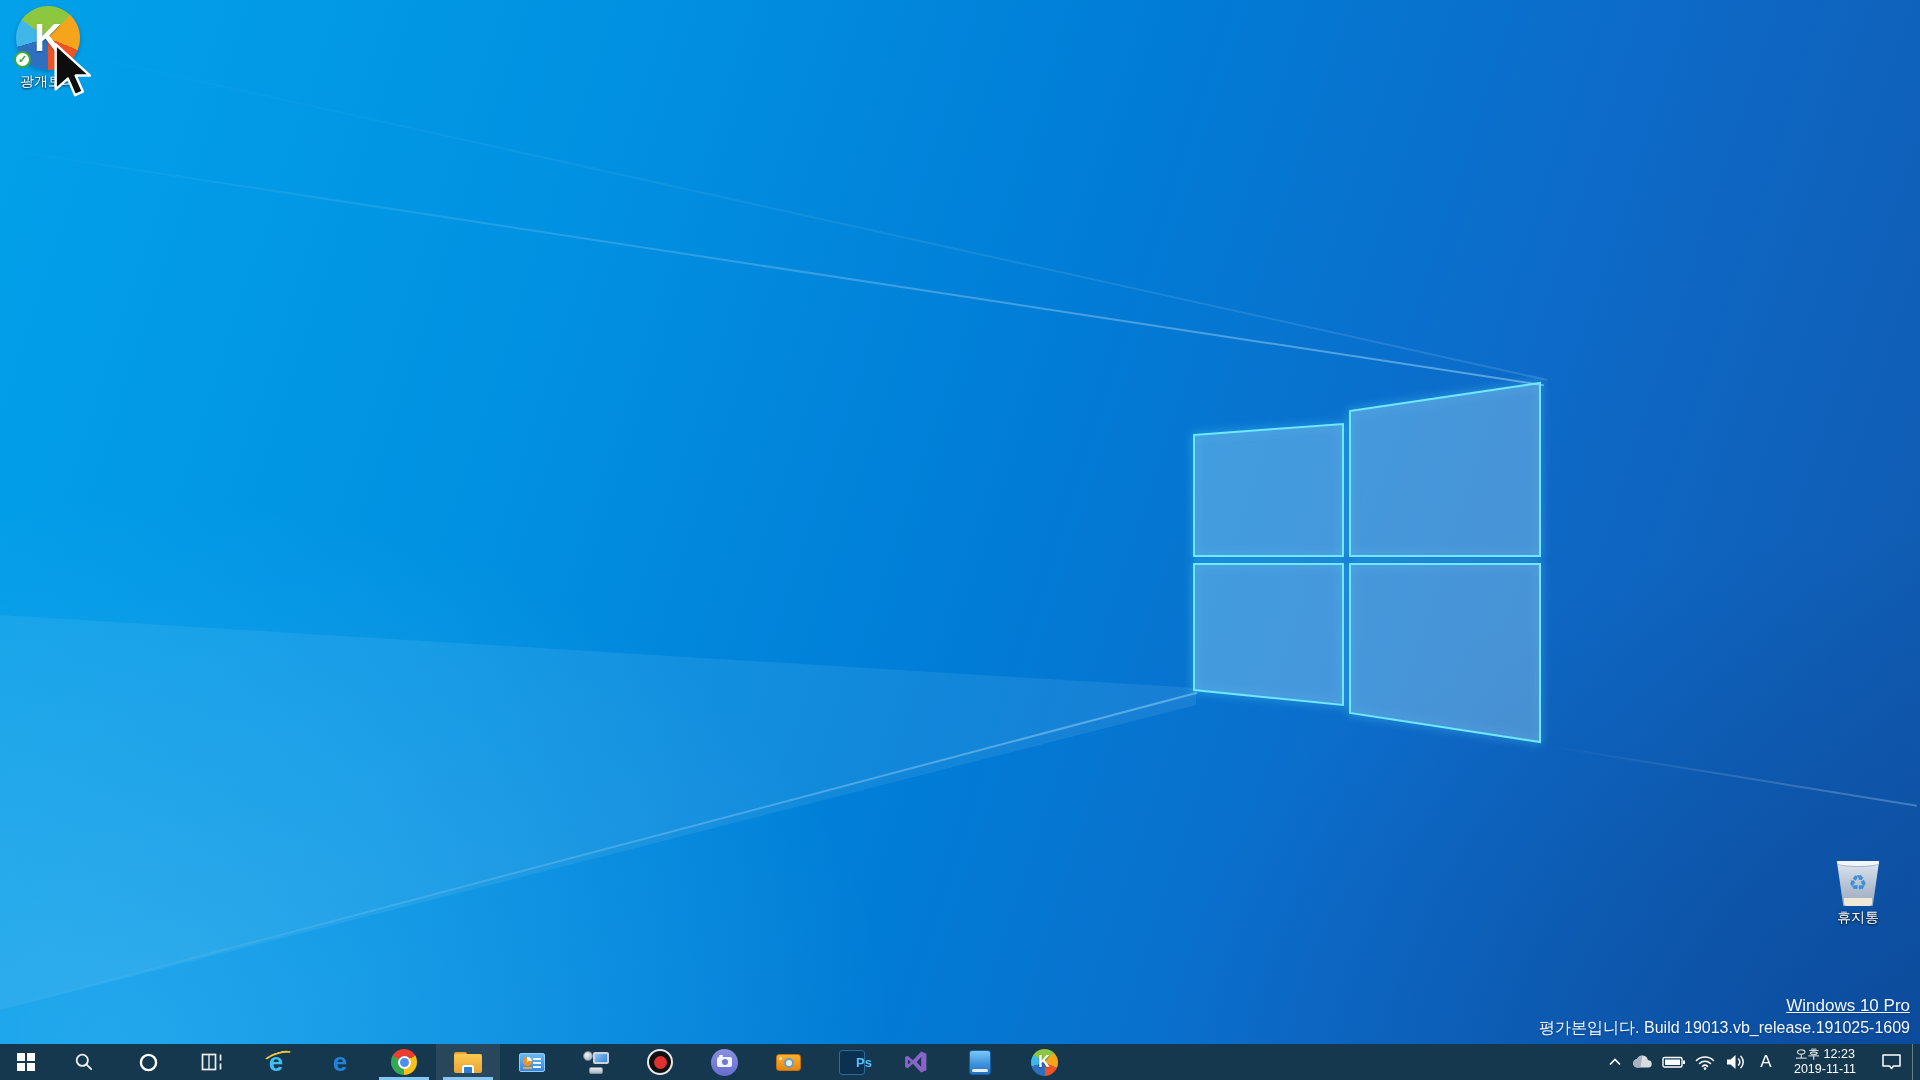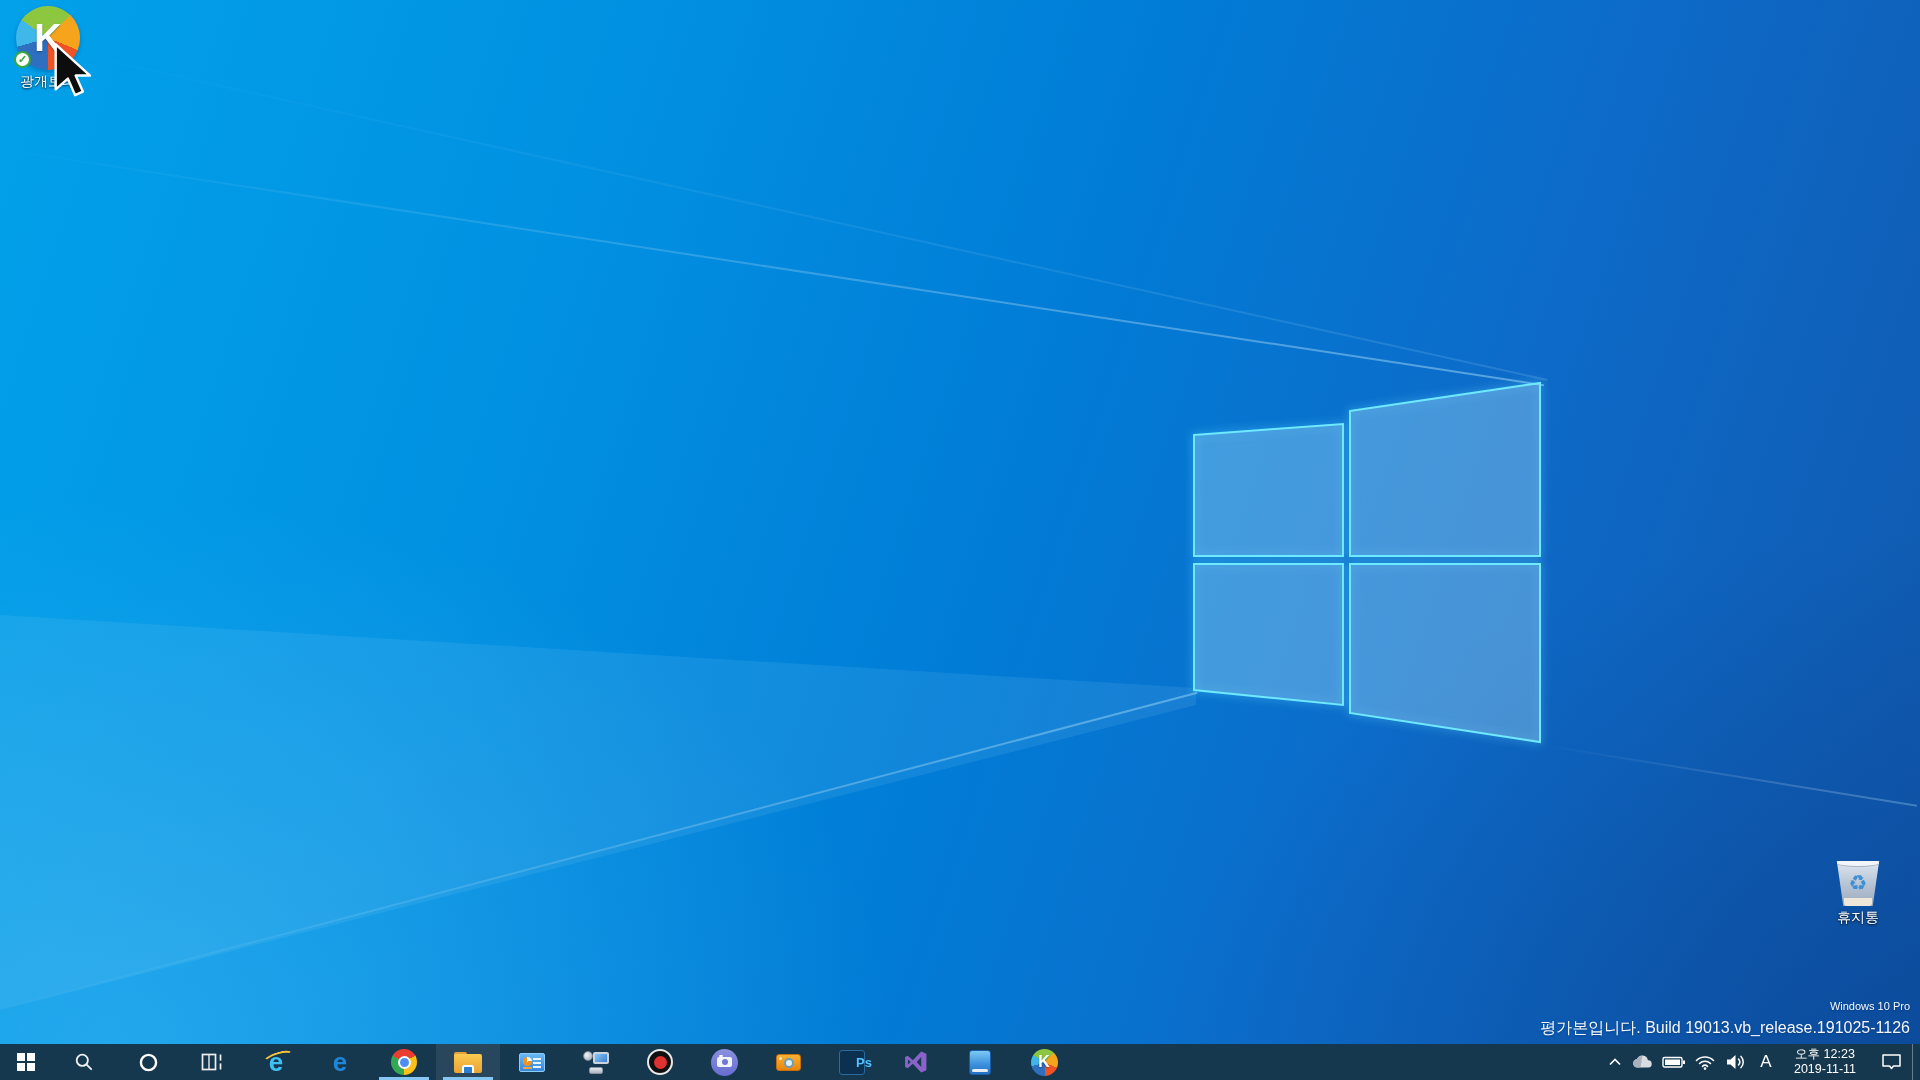"Windows 10 Pro" .watermark .l1 { font-size: 11px -> 17px; text-decoration: none -> underline }
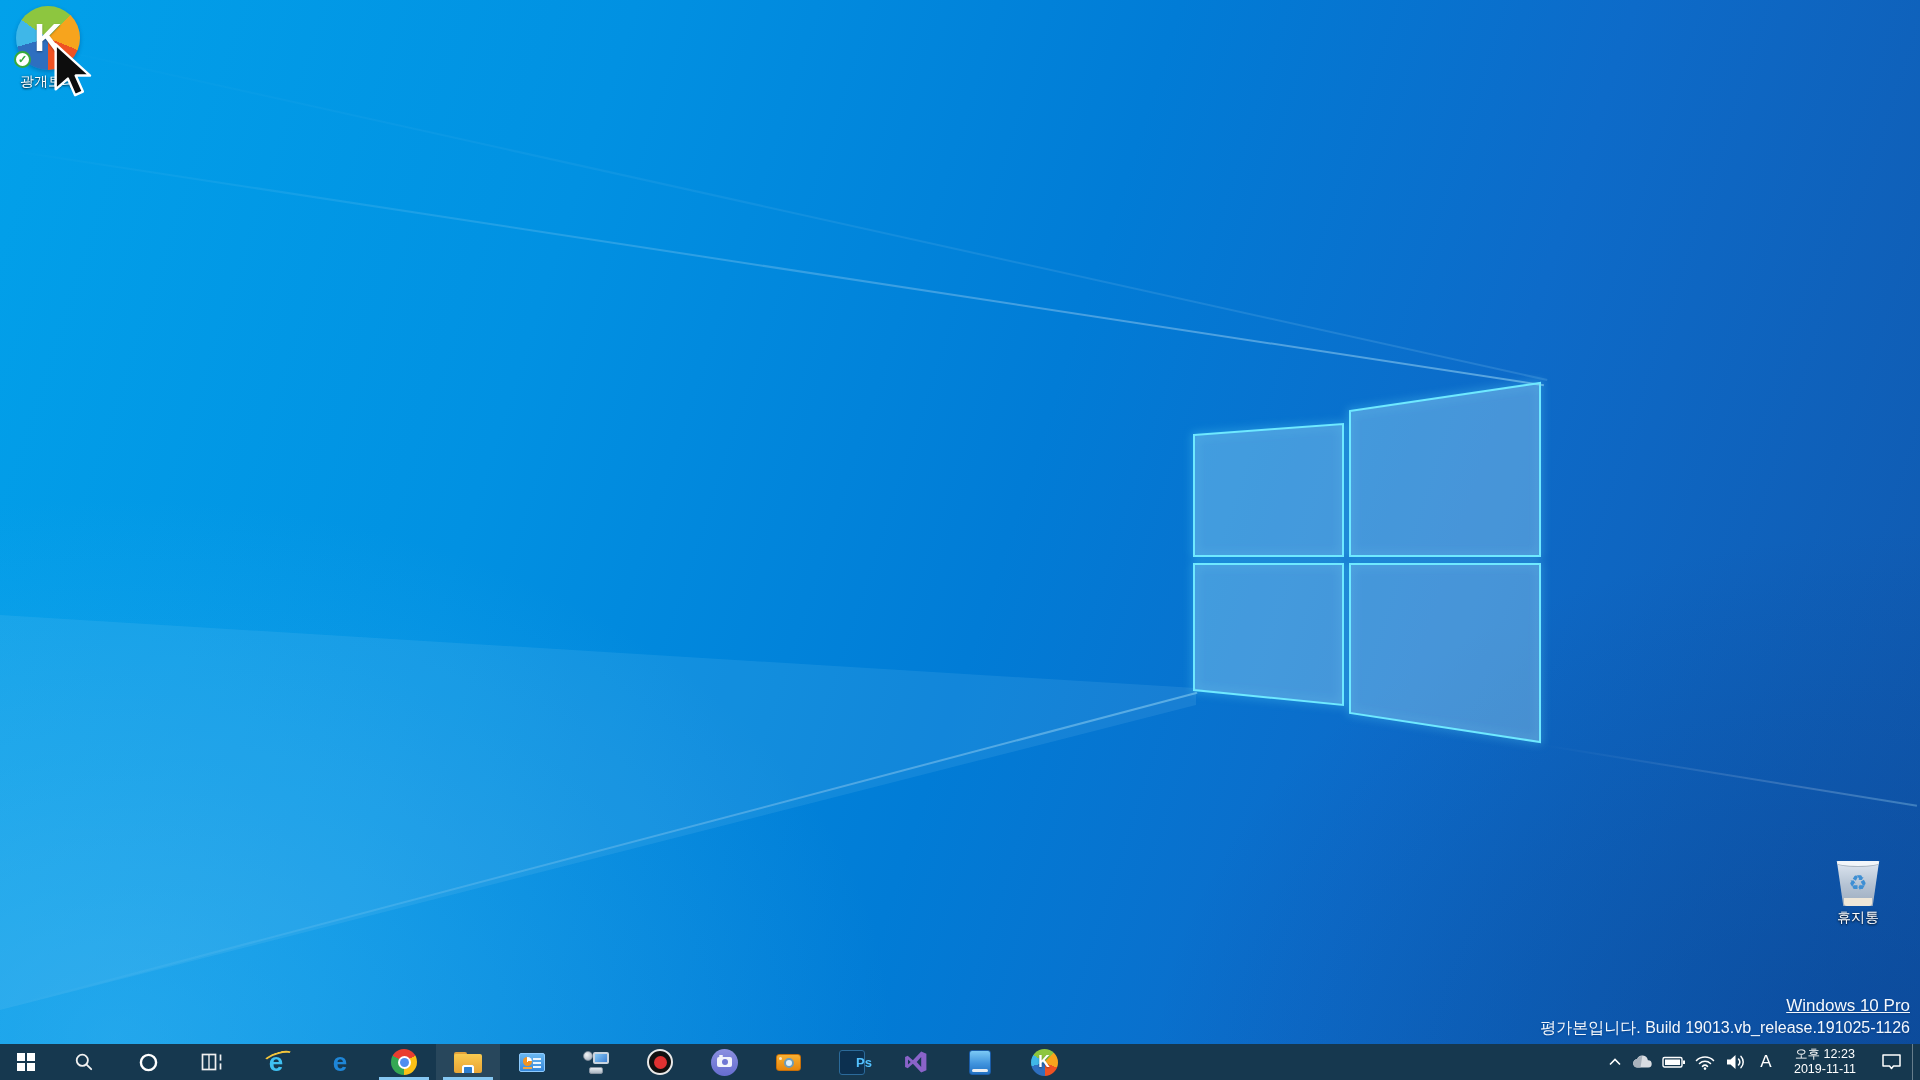"평가본입니다. Build" div.l2 { text: release.191025-1126 -> release.191025-1609 }
